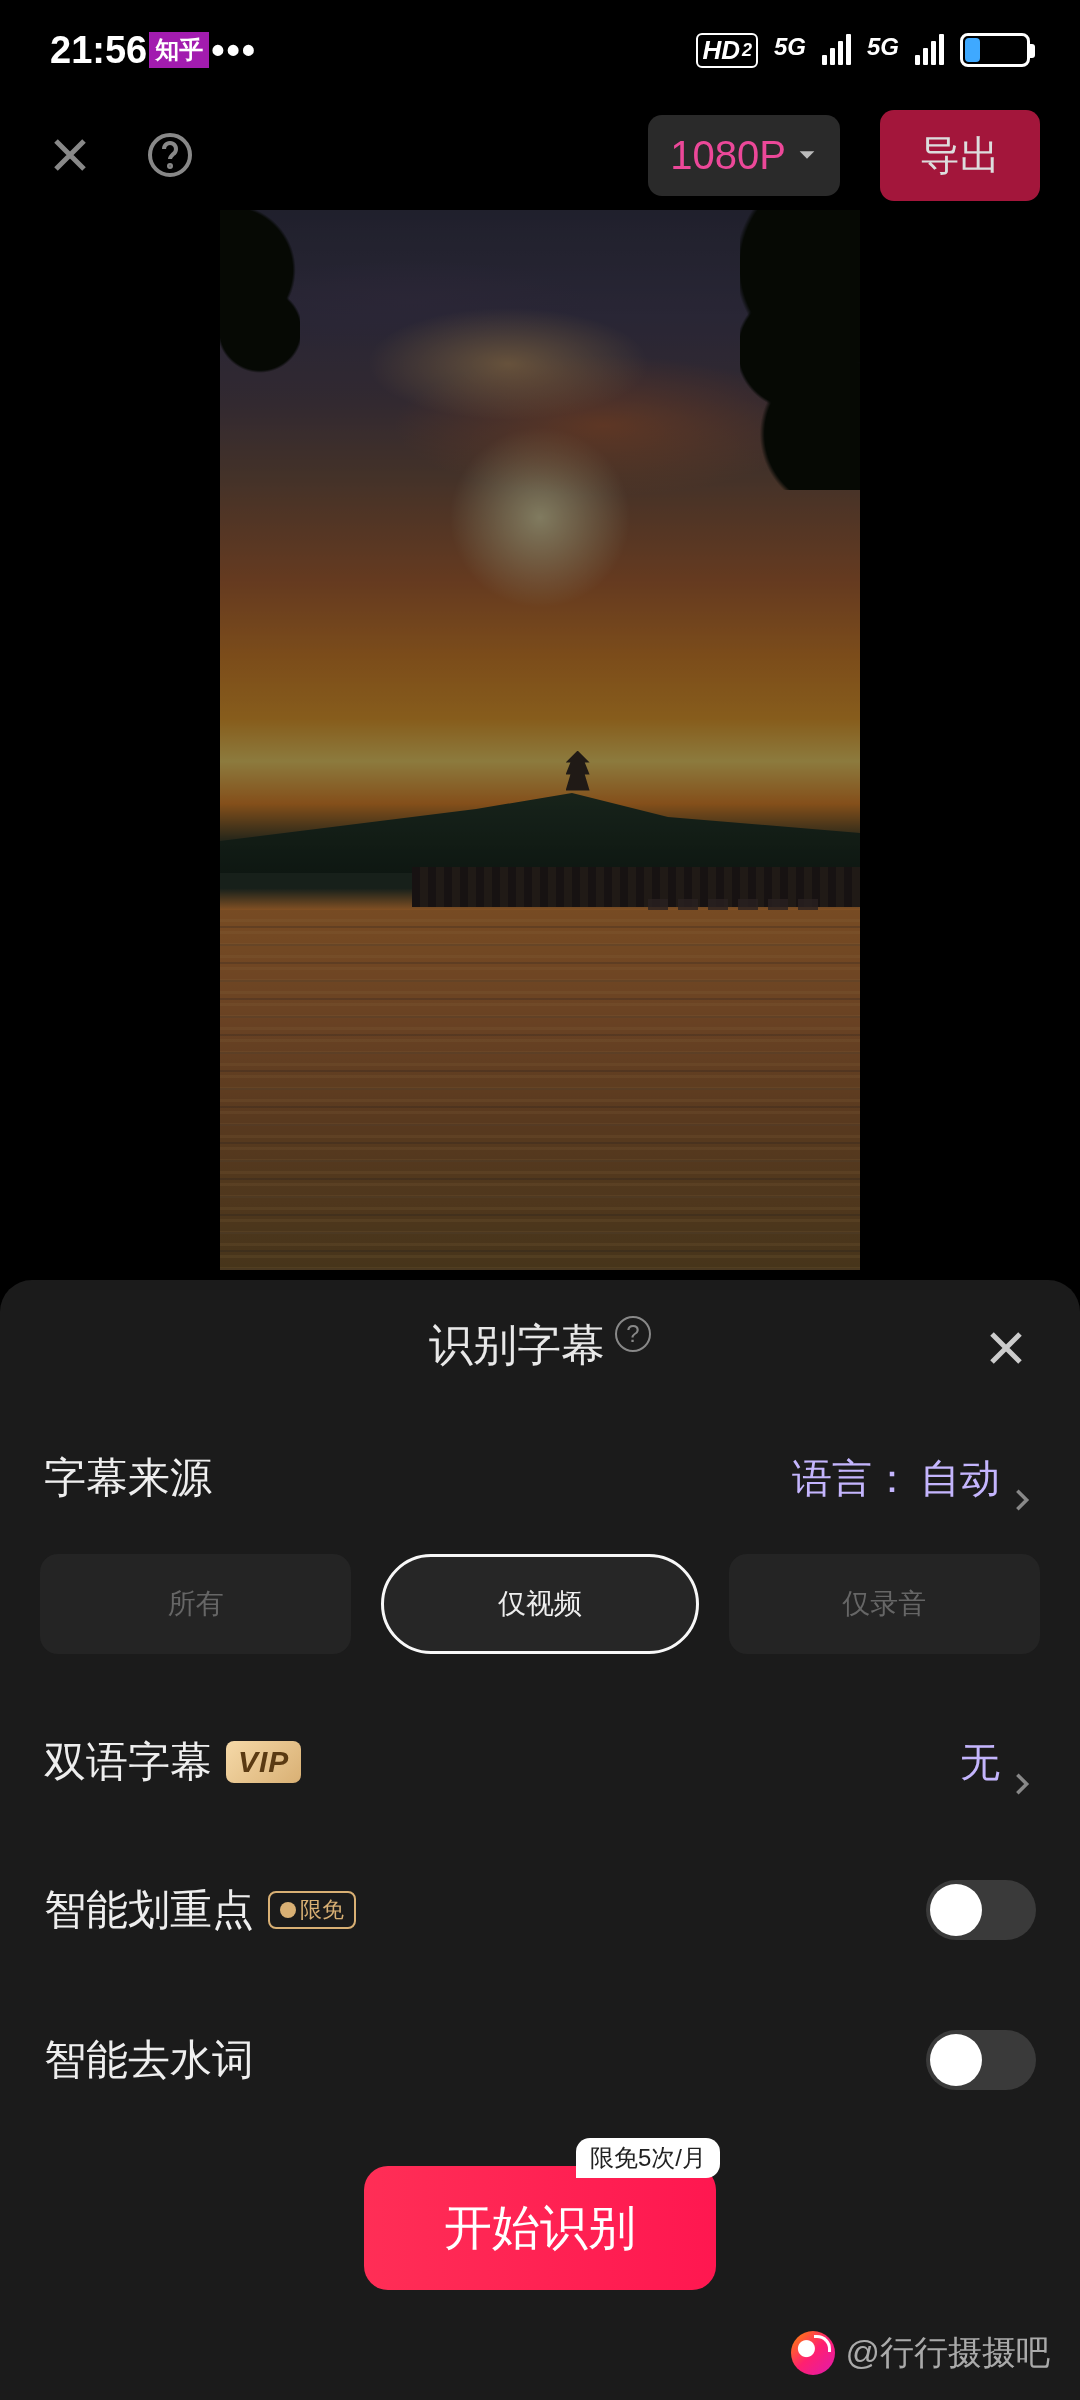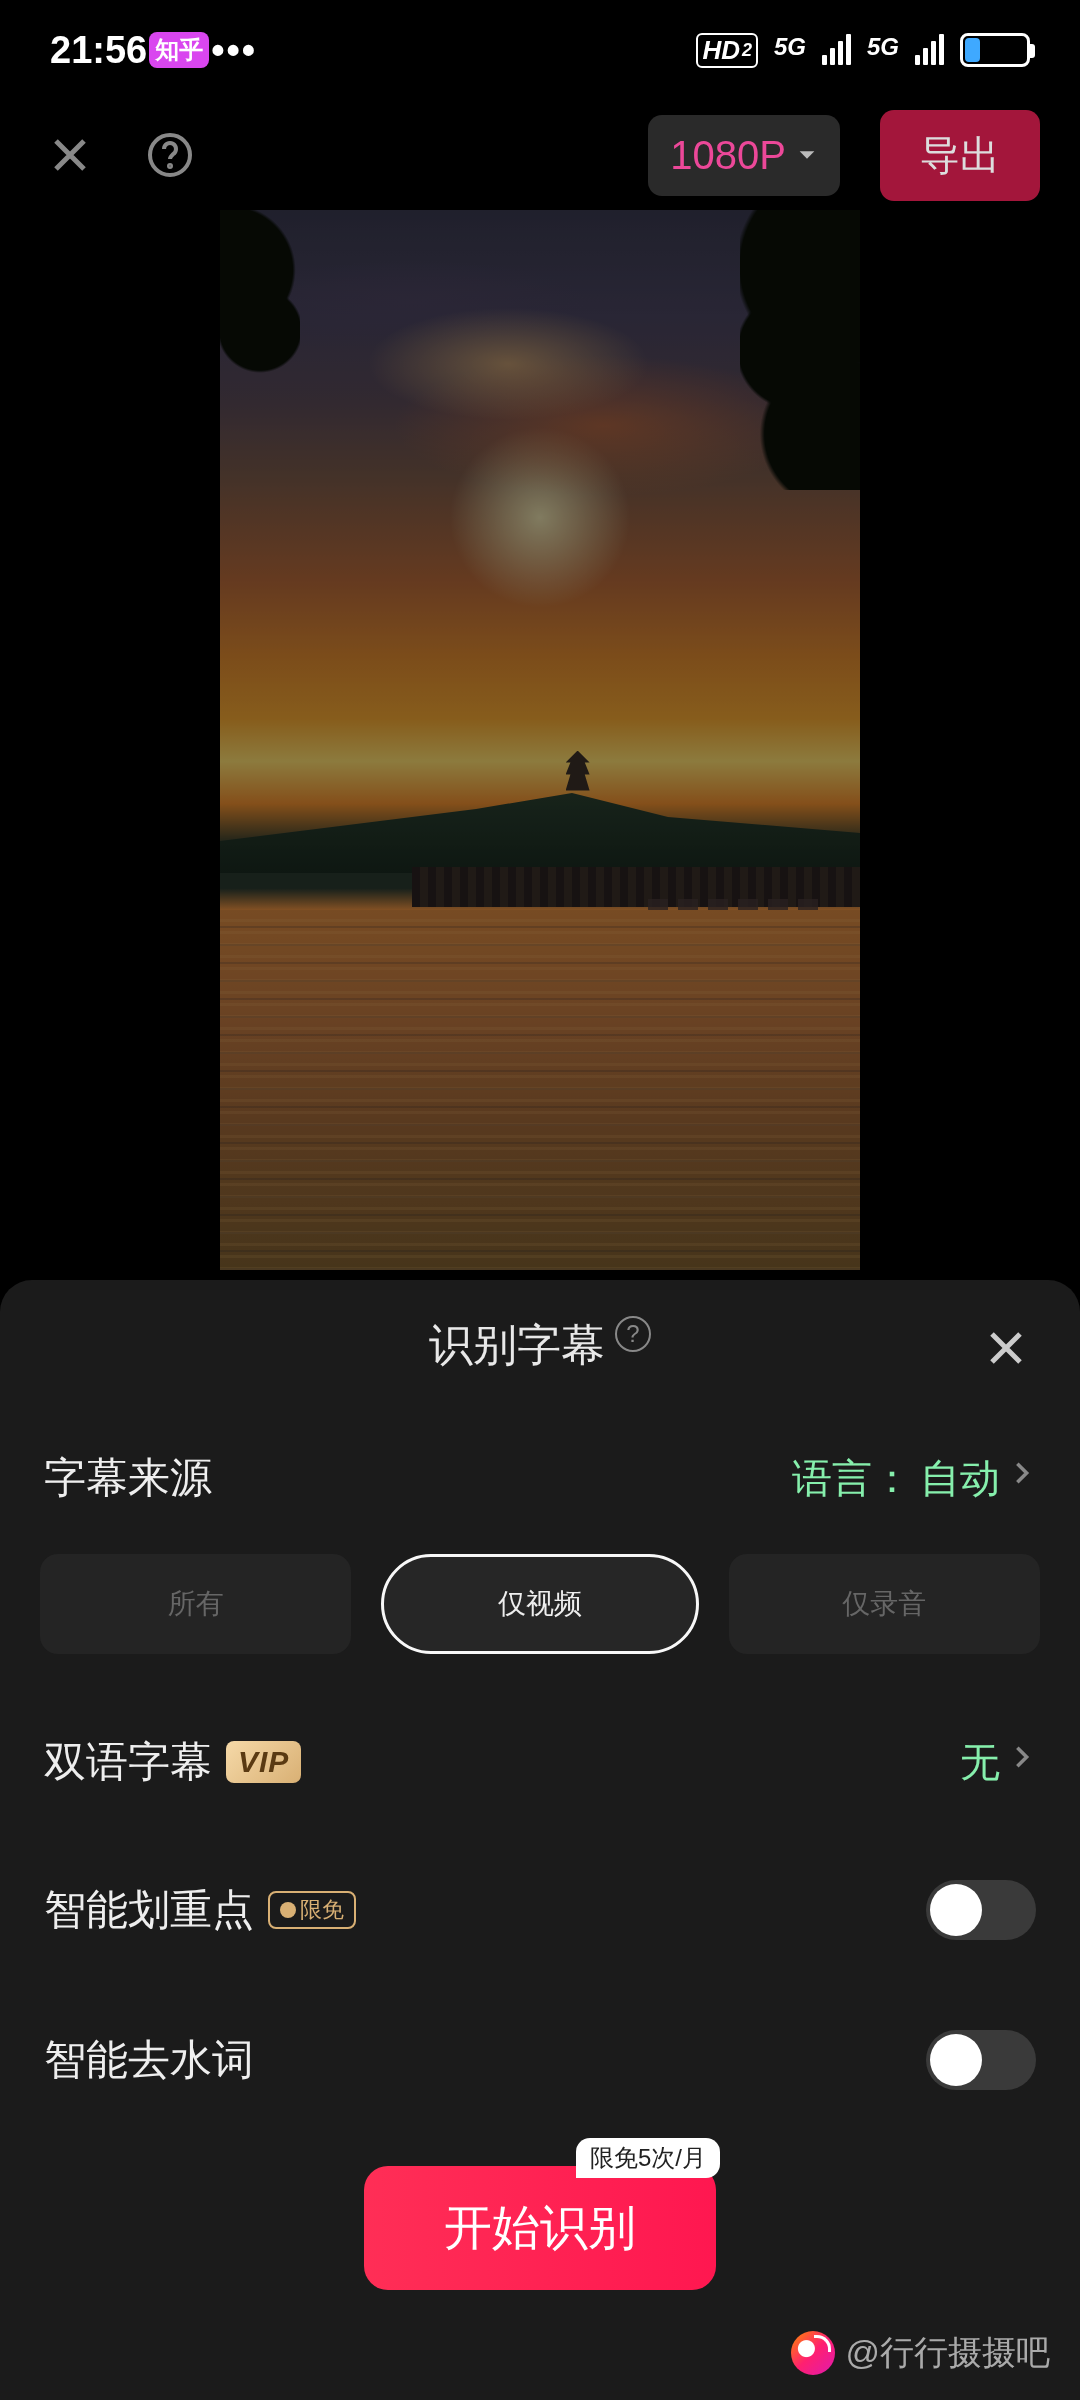"知乎" .zhihu-badge { background: #d946ef -> #a21caf; border-radius: 8px -> 0 }
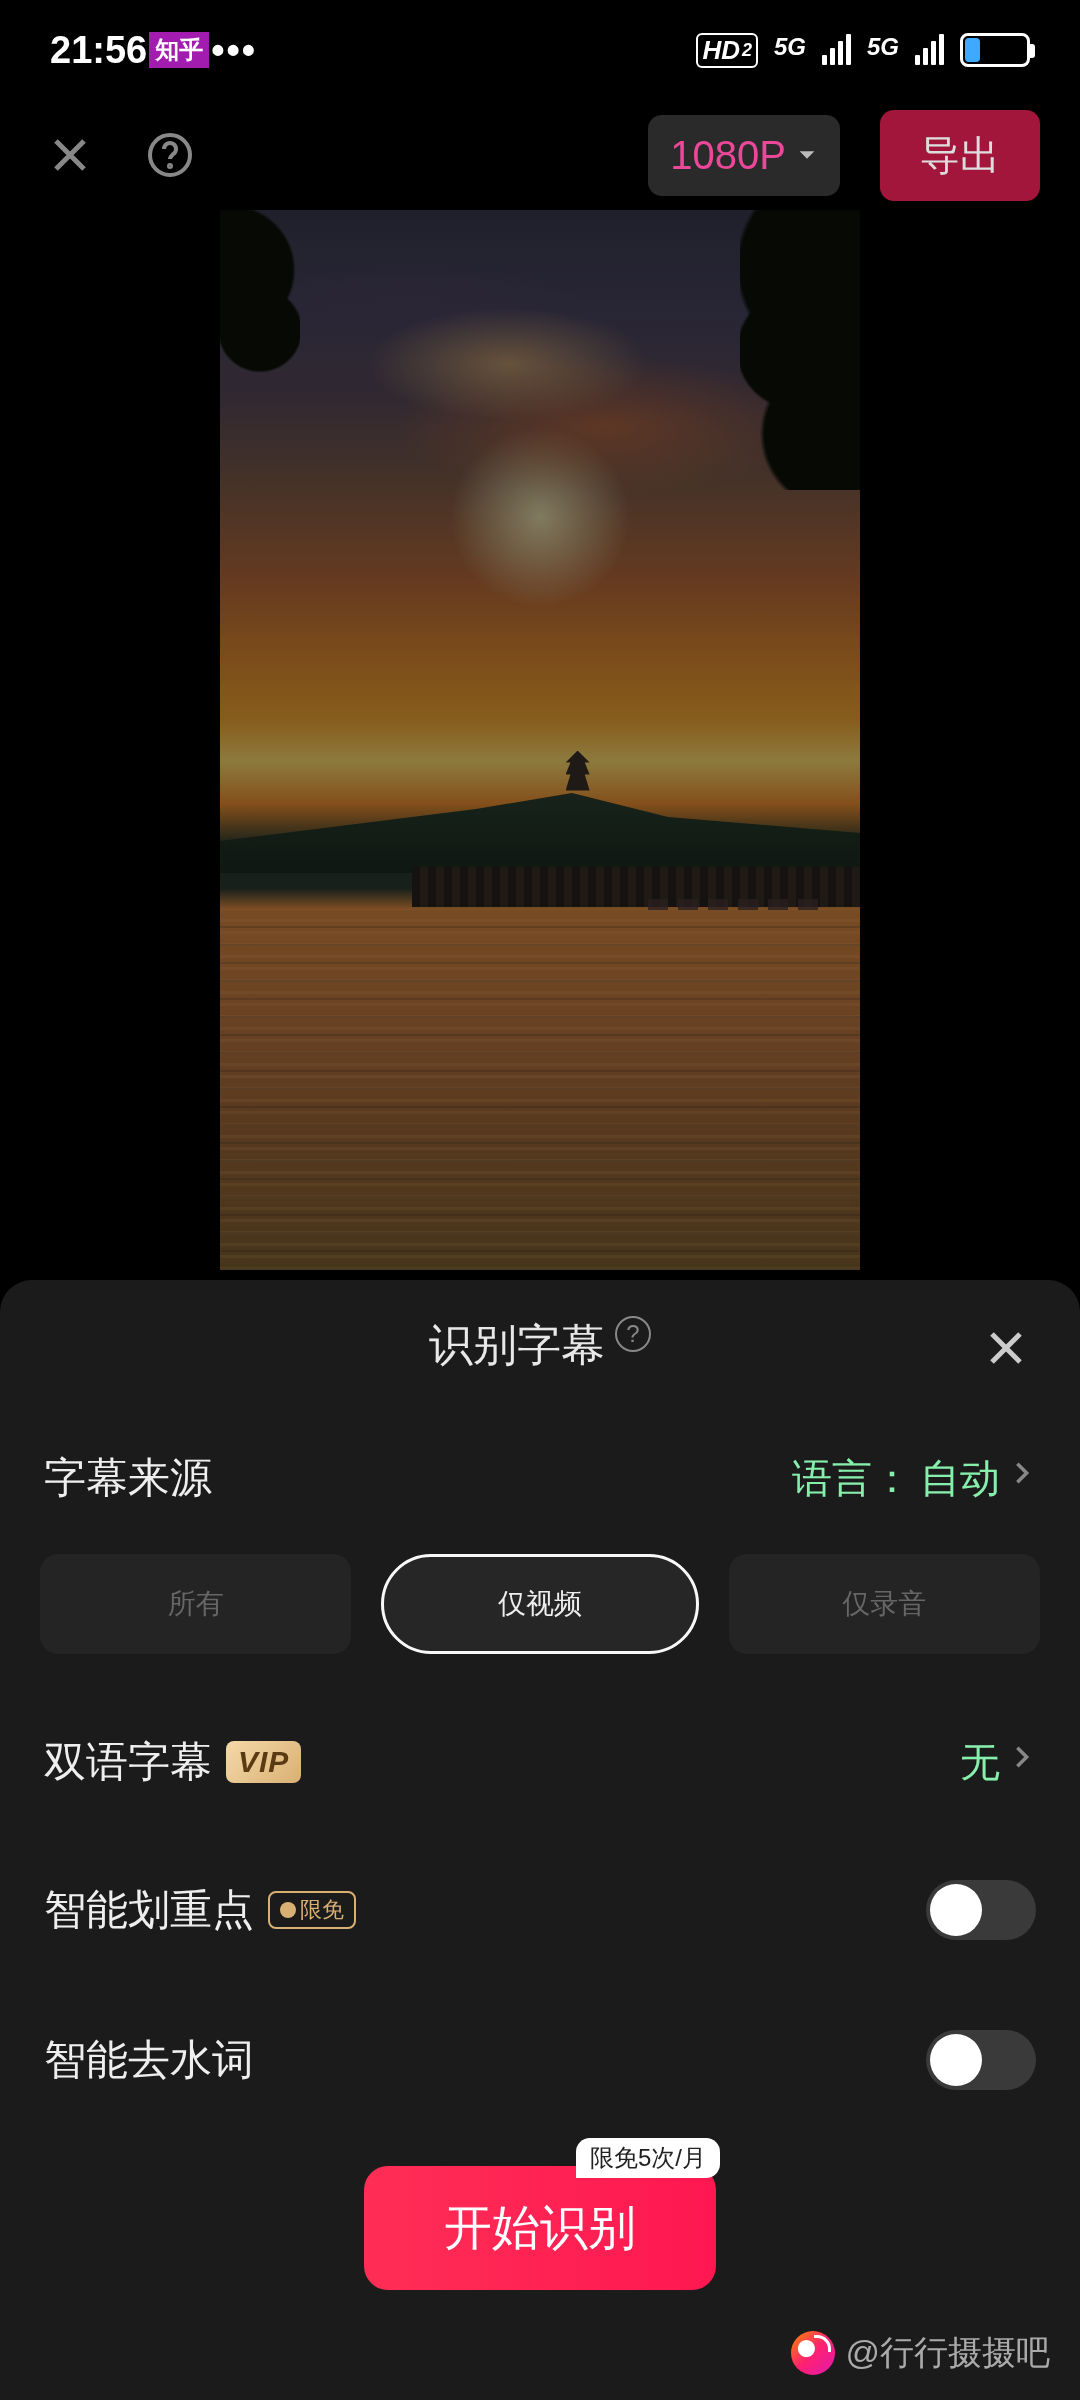"语言：" .row-value { align-items: flex-start -> flex-end; color: #86efac -> #c4b5fd }
